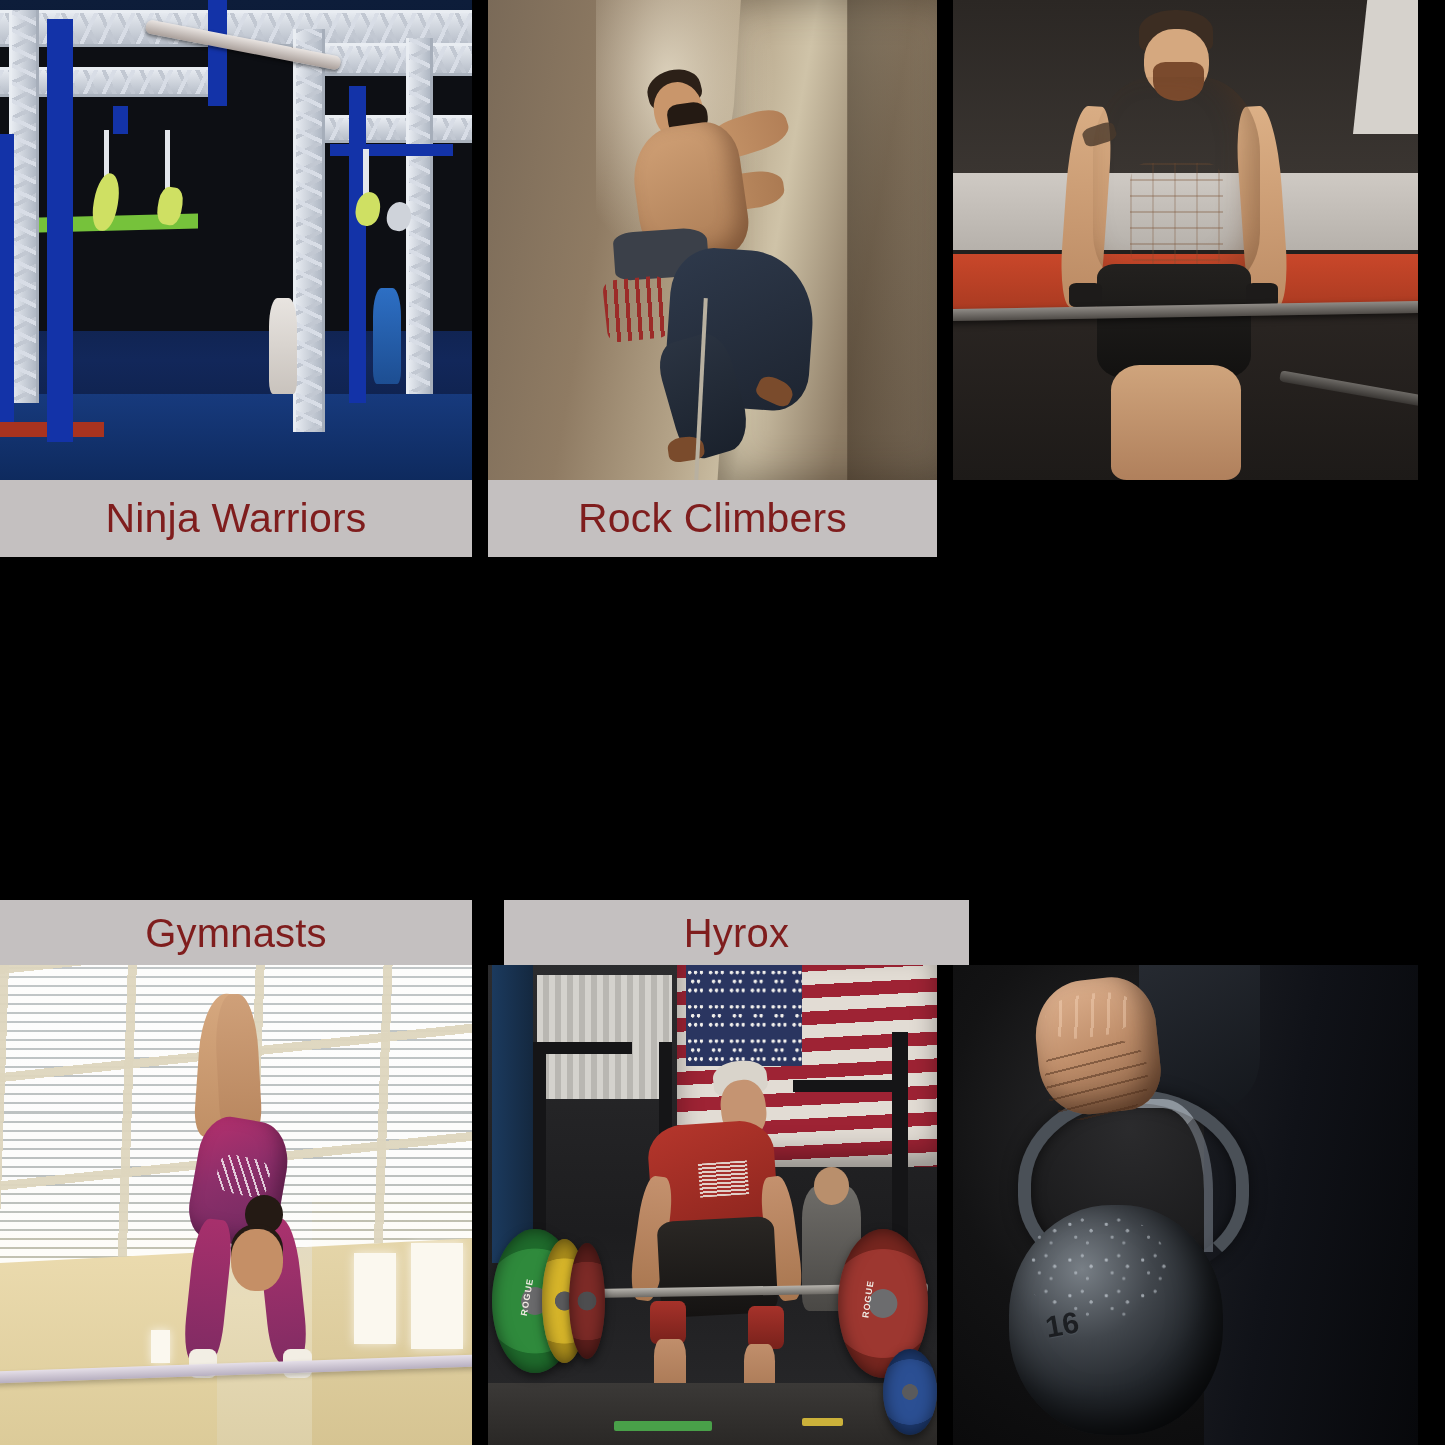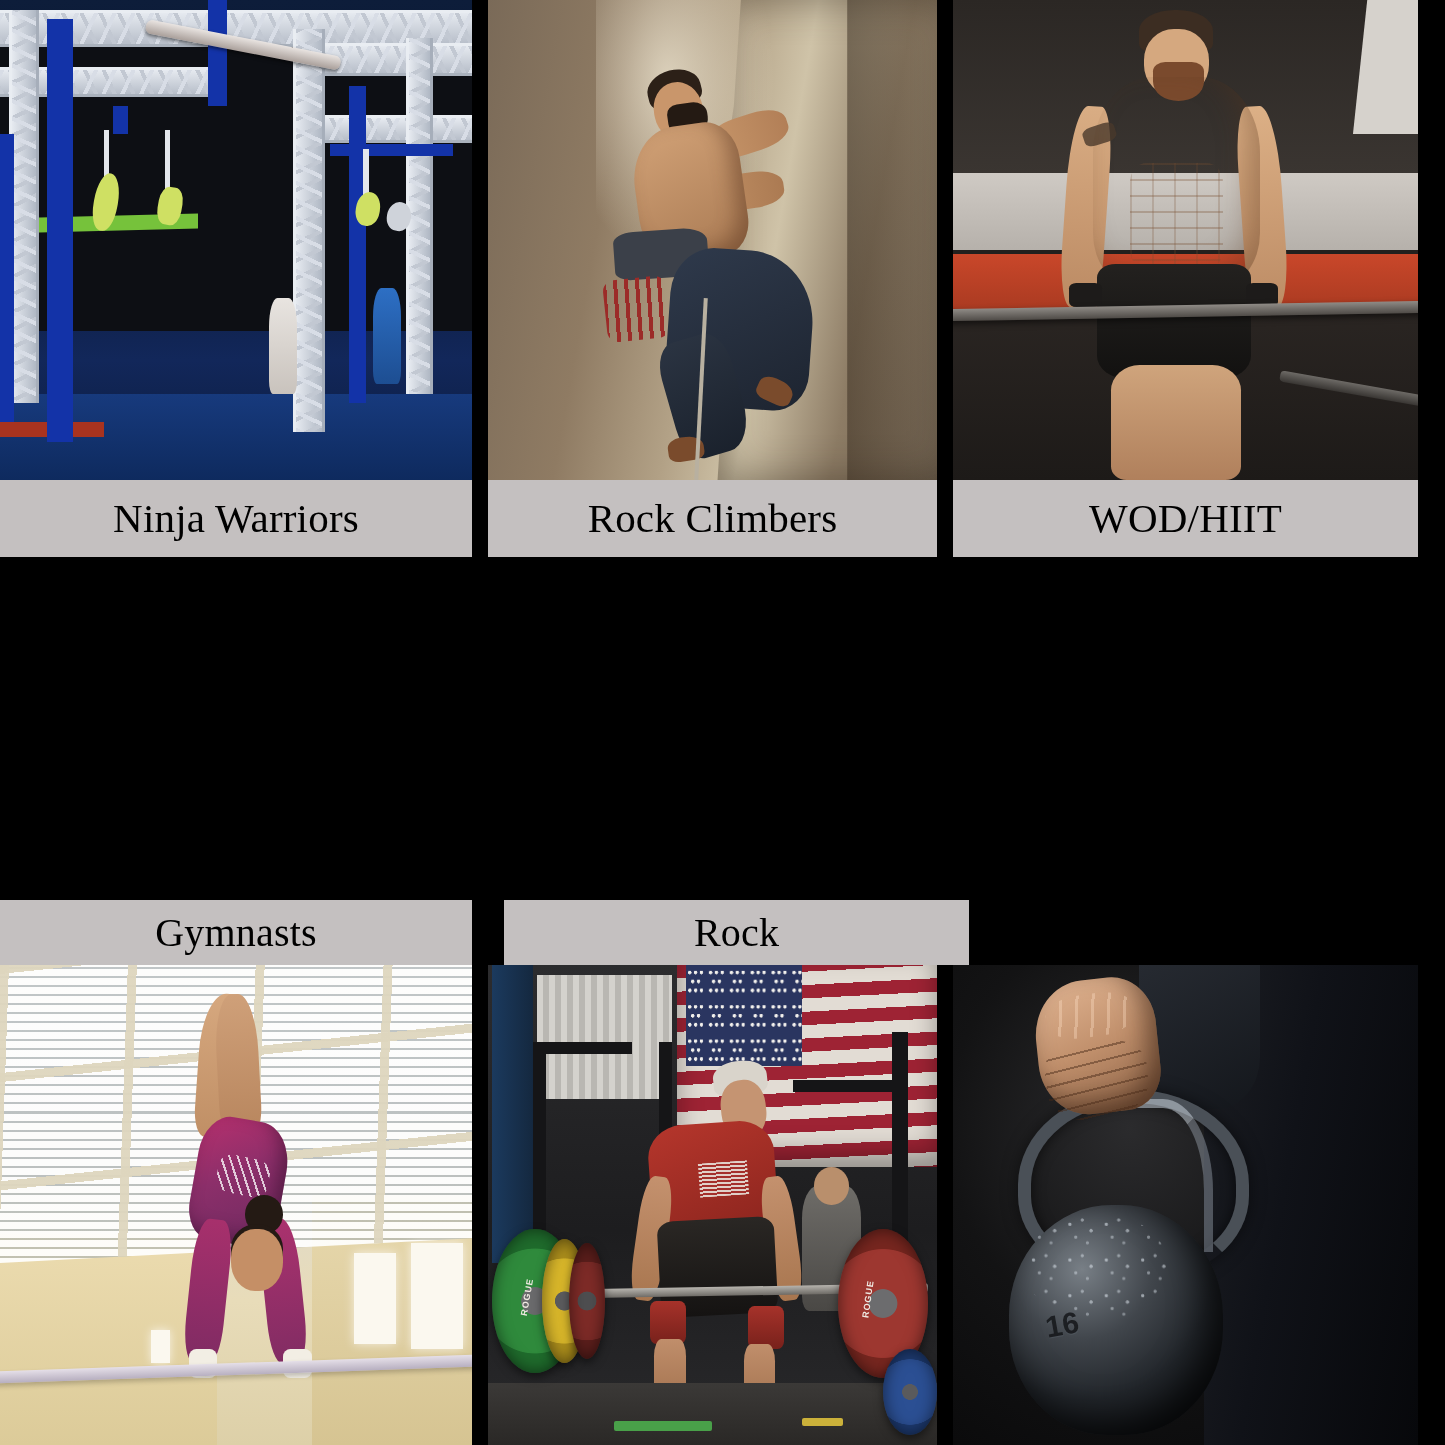"Ninja Warriors" .label-bar .label-text { color: #000000 -> #7f1d1d; font-family: Liberation Serif, serif -> Liberation Sans, sans-serif }
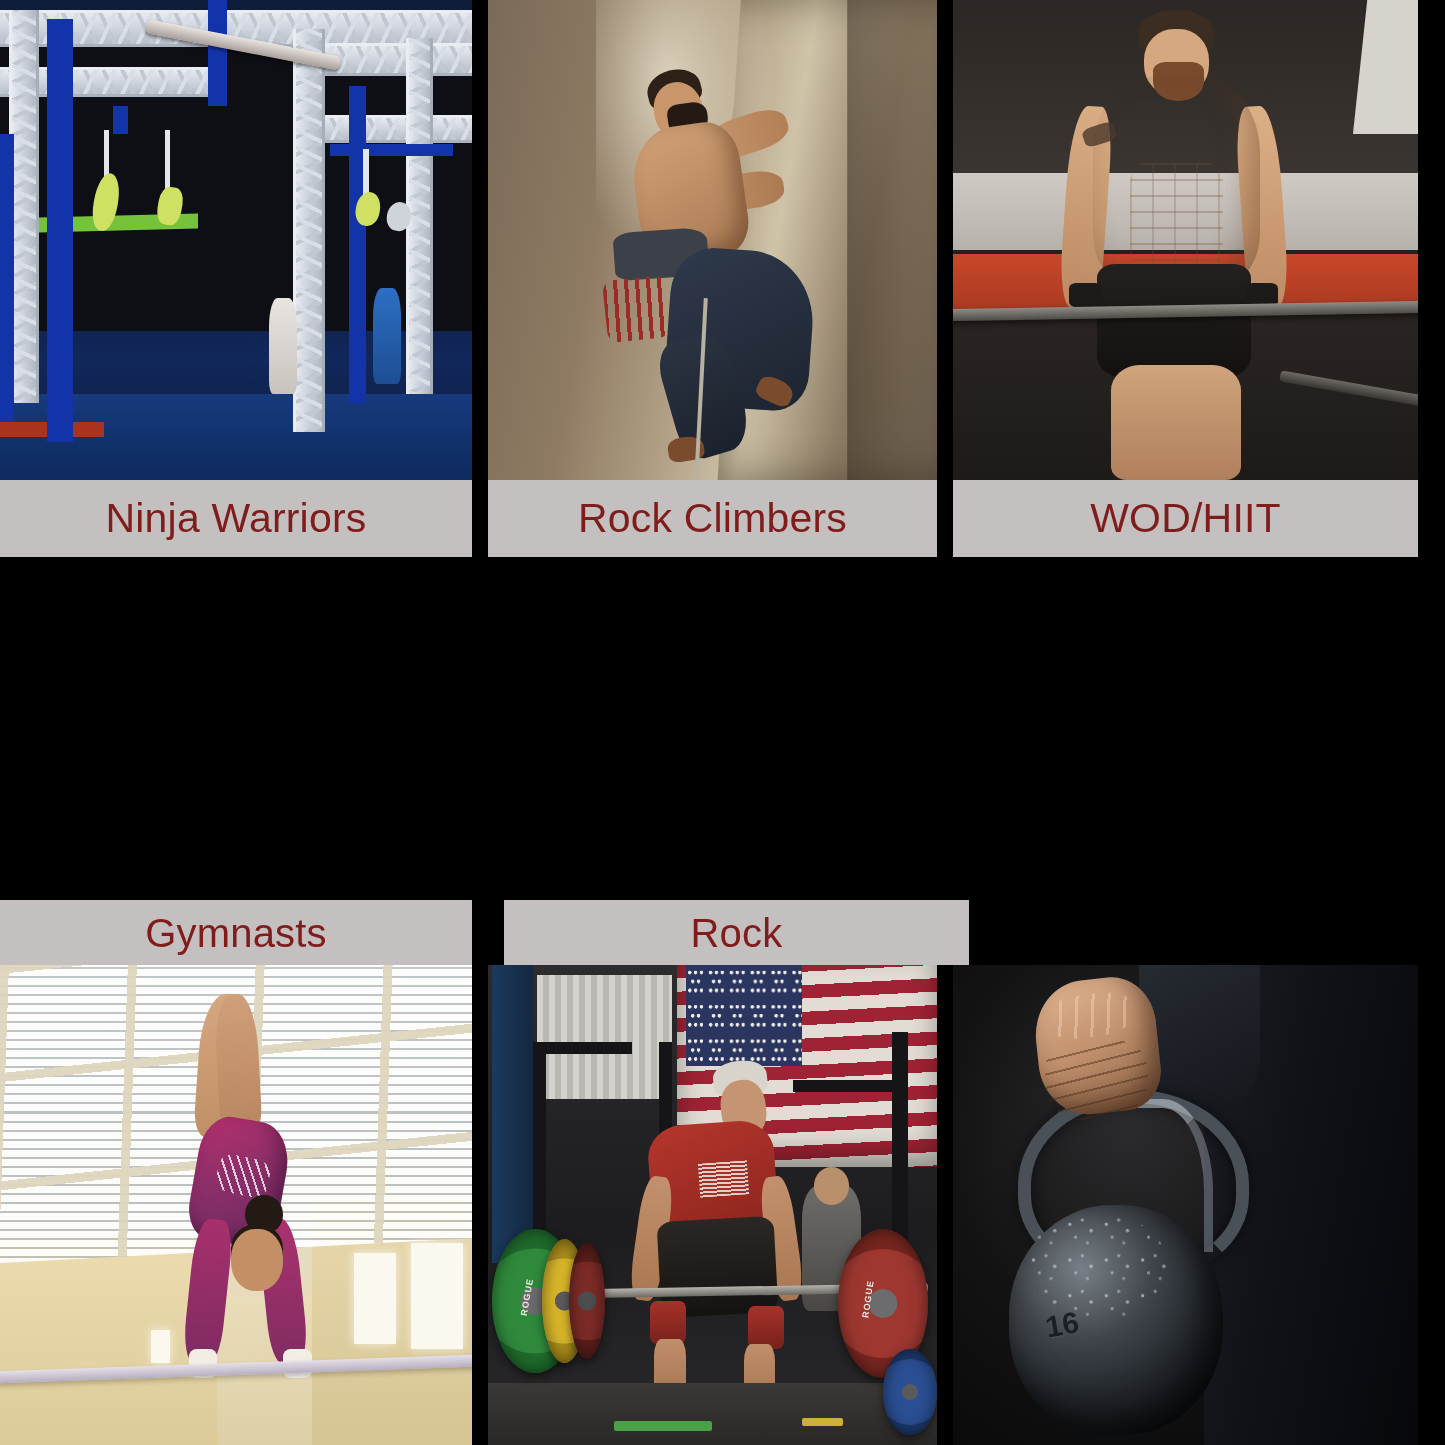"WOD/HIIT" div.col { html: <div> <div> <span>WOD/HIIT</span> </div> </div> -> none }
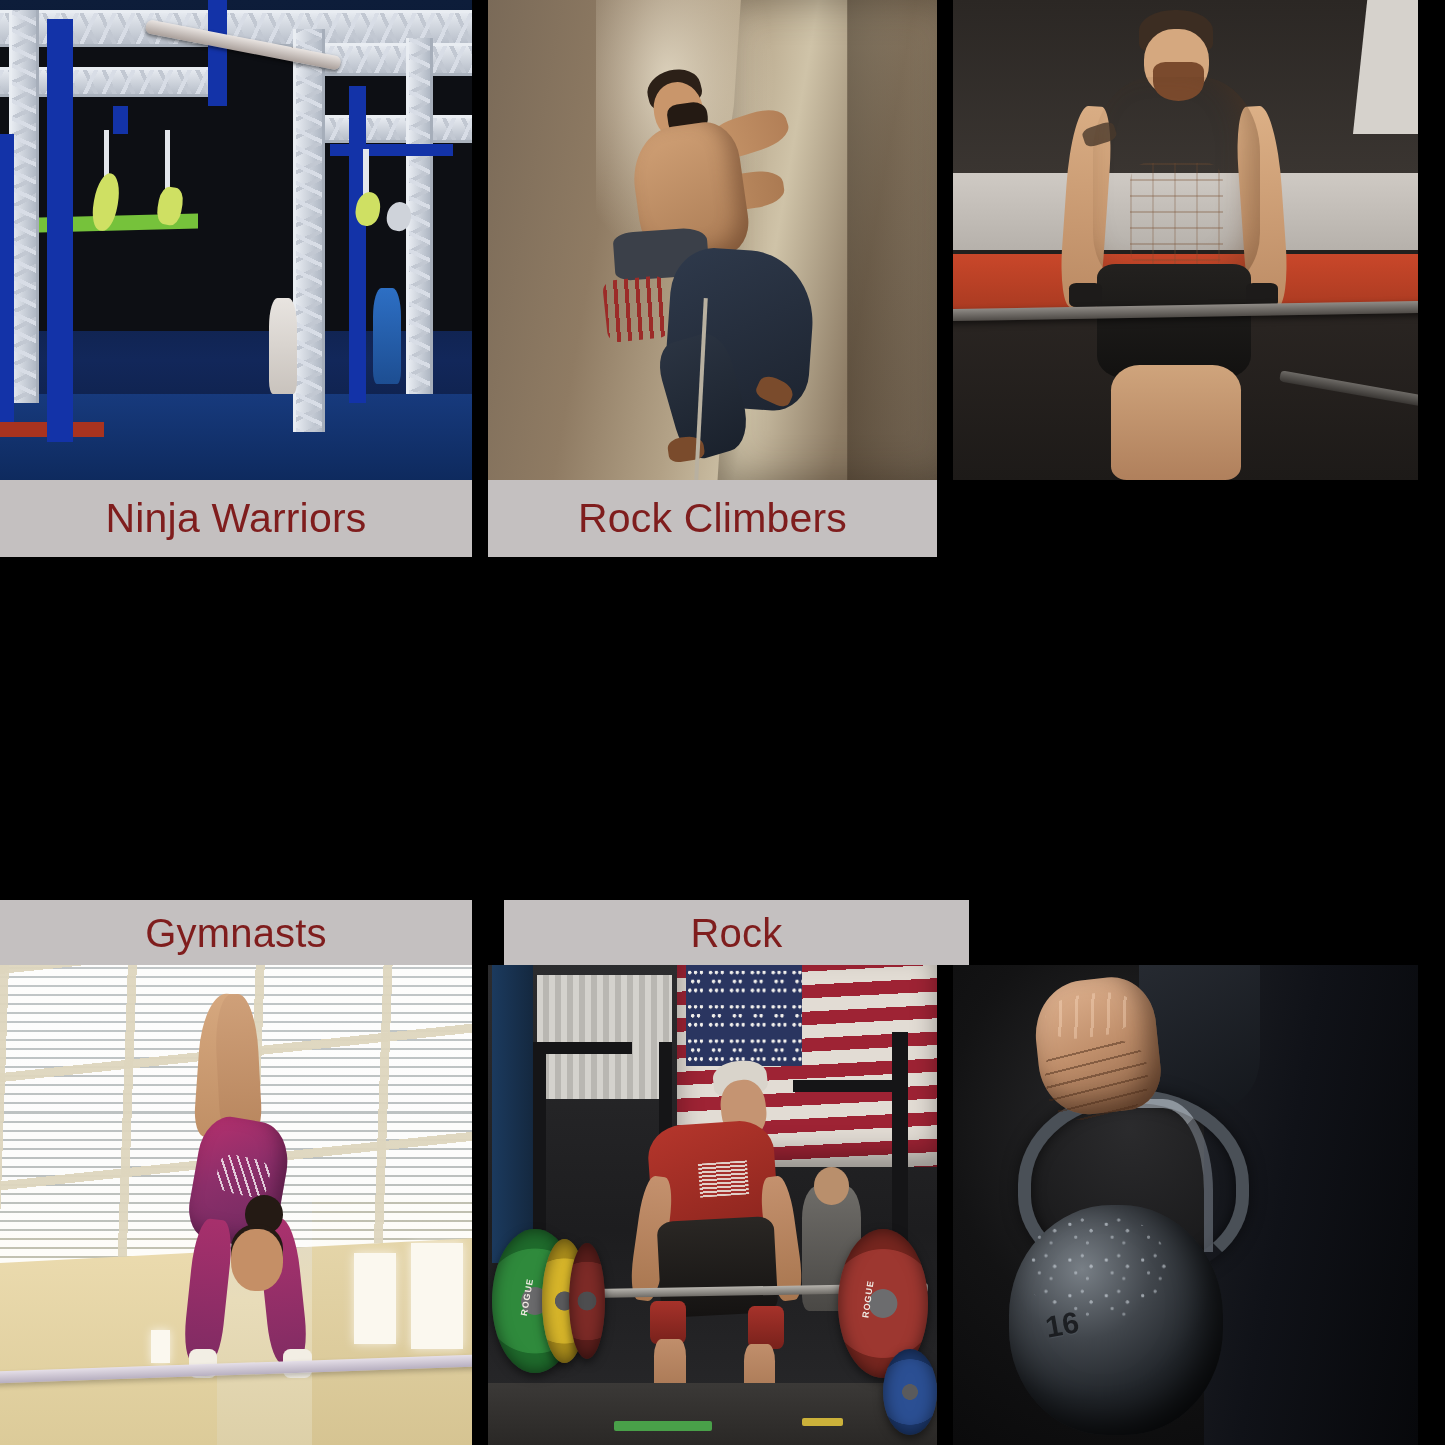"Rock" span.label-text { text: Rock -> Hyrox }
